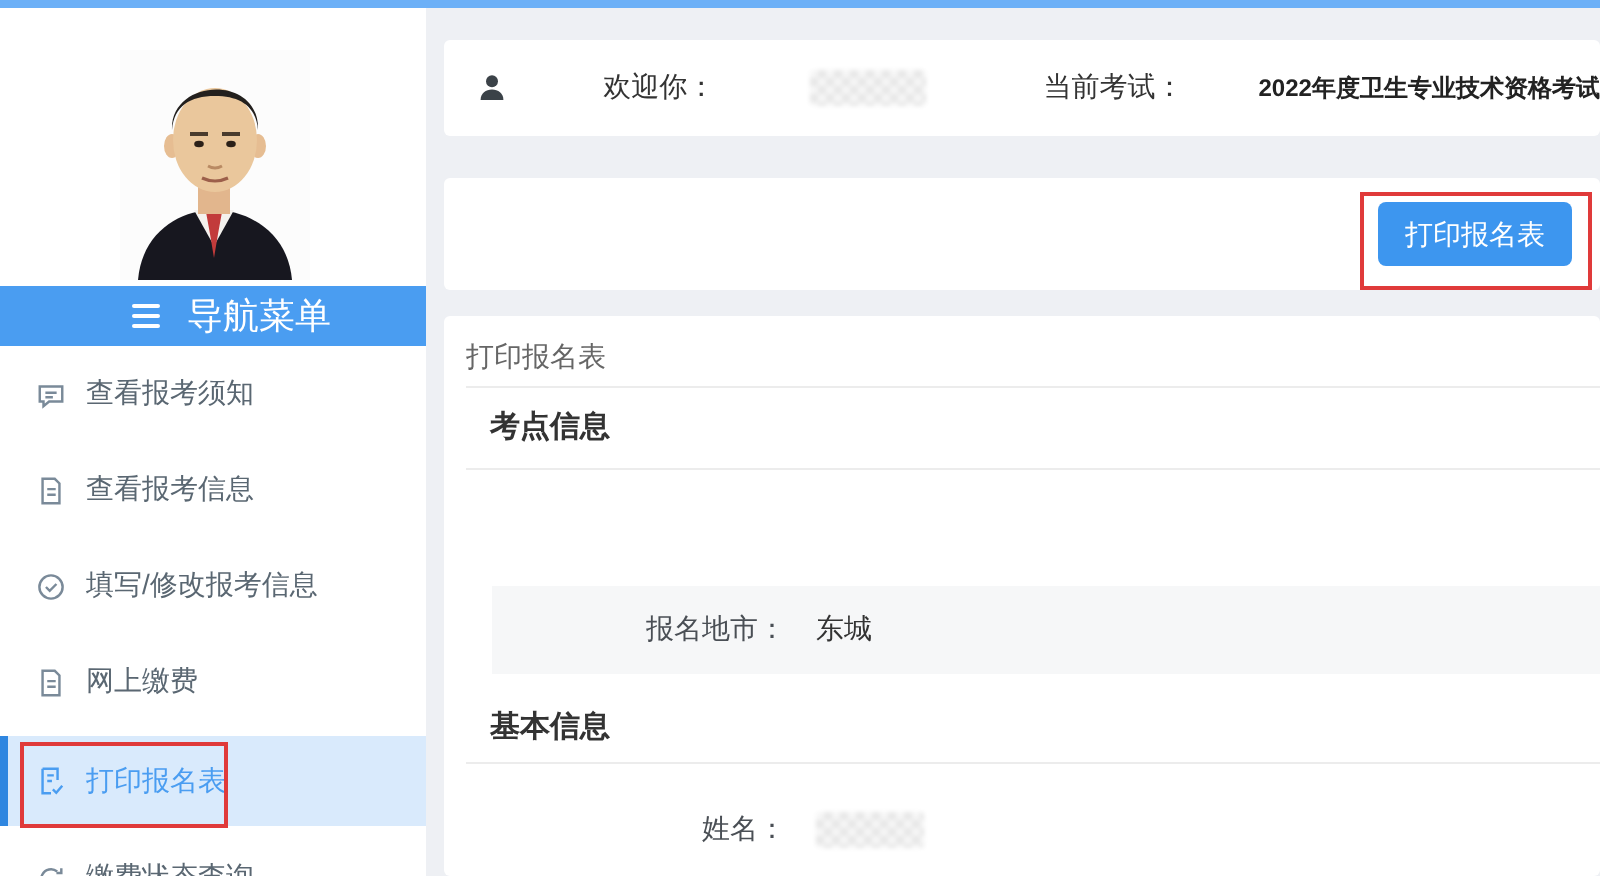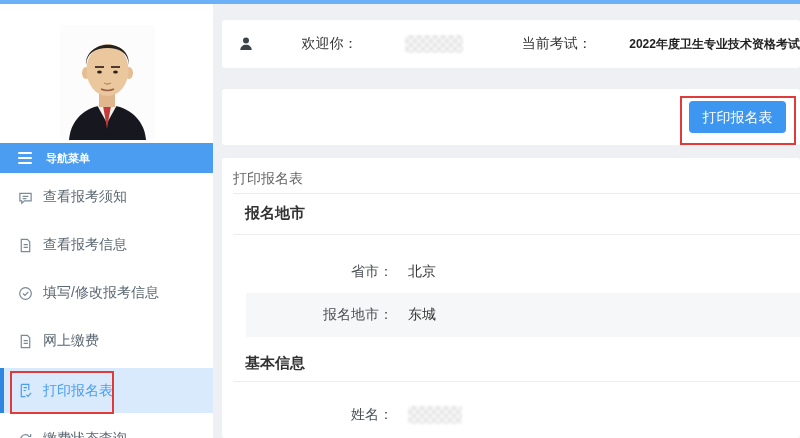"导航菜单" .nav-header { font-size: 11px -> 18px; font-weight: bold -> normal; justify-content: none -> center }
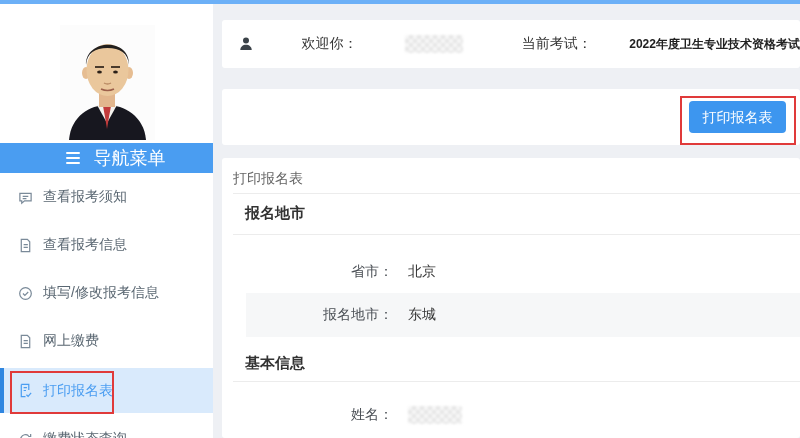"报名地市" div.sec-title { text: 报名地市 -> 考点信息 }
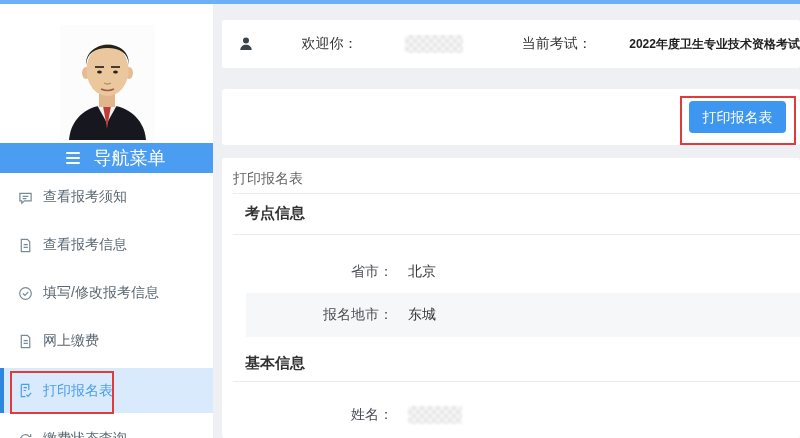"省市：" div.frow { html: <div> <span>省市：</span> <span>北京</span> </div> -> none }
